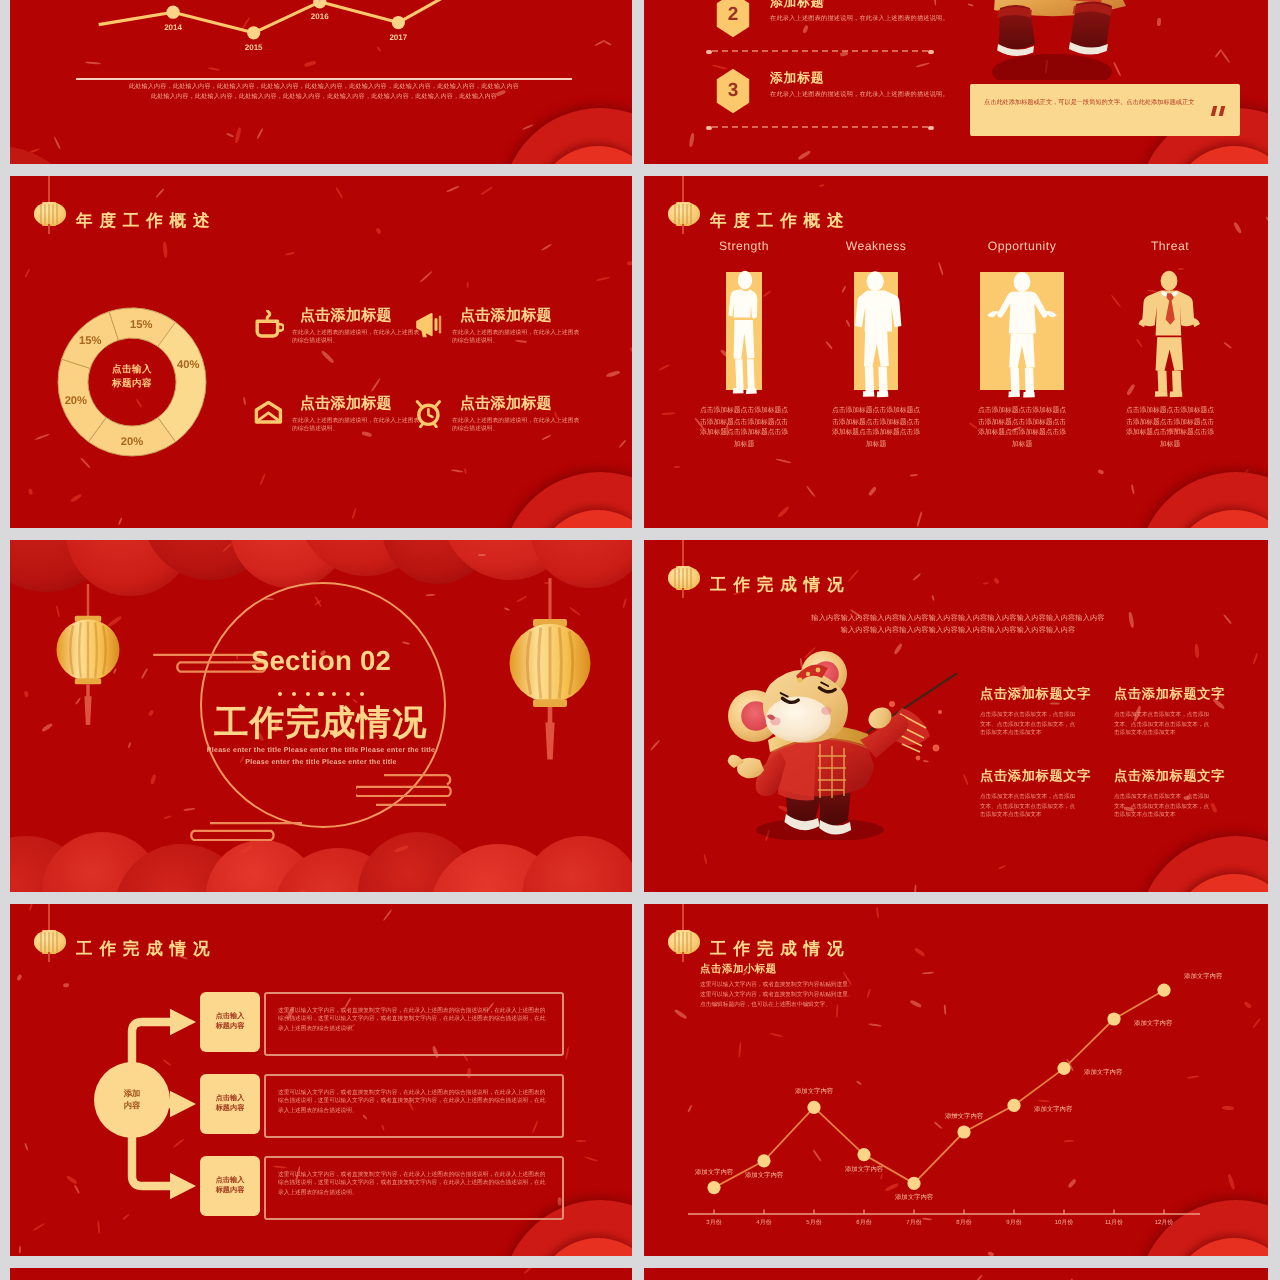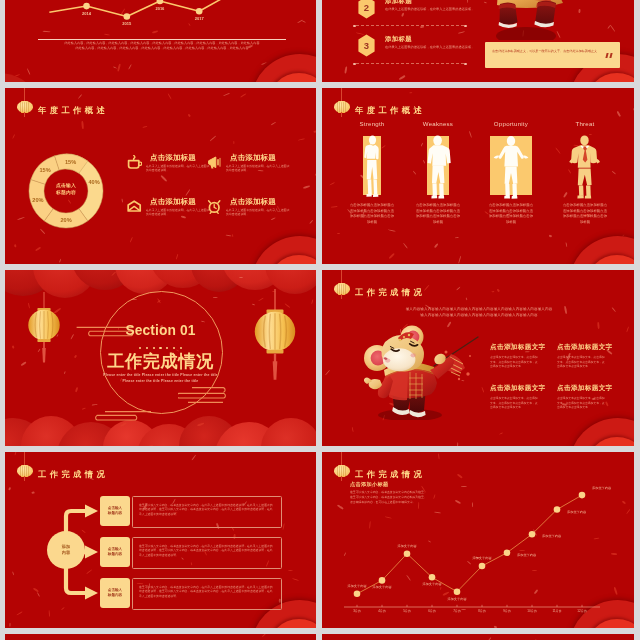"Section 01" div.sd-num { text: 01 -> 02 }
